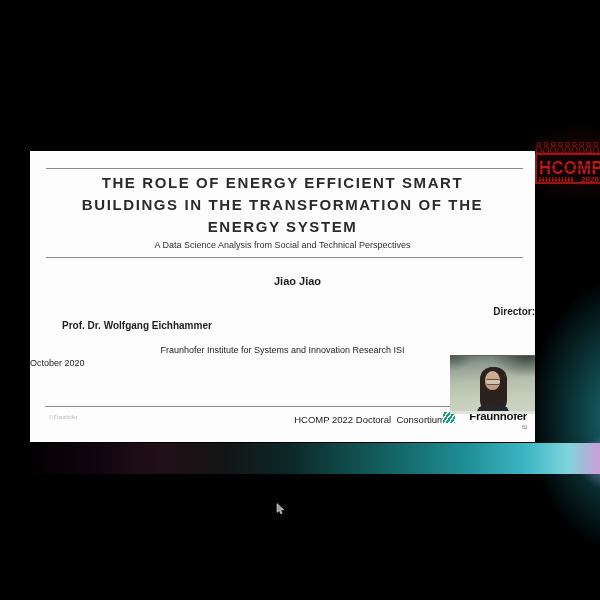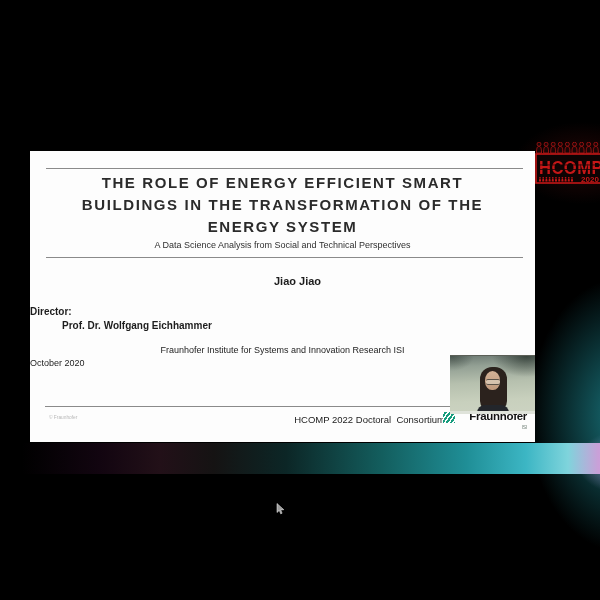"Director:" .director-label { text-align: left -> right }
